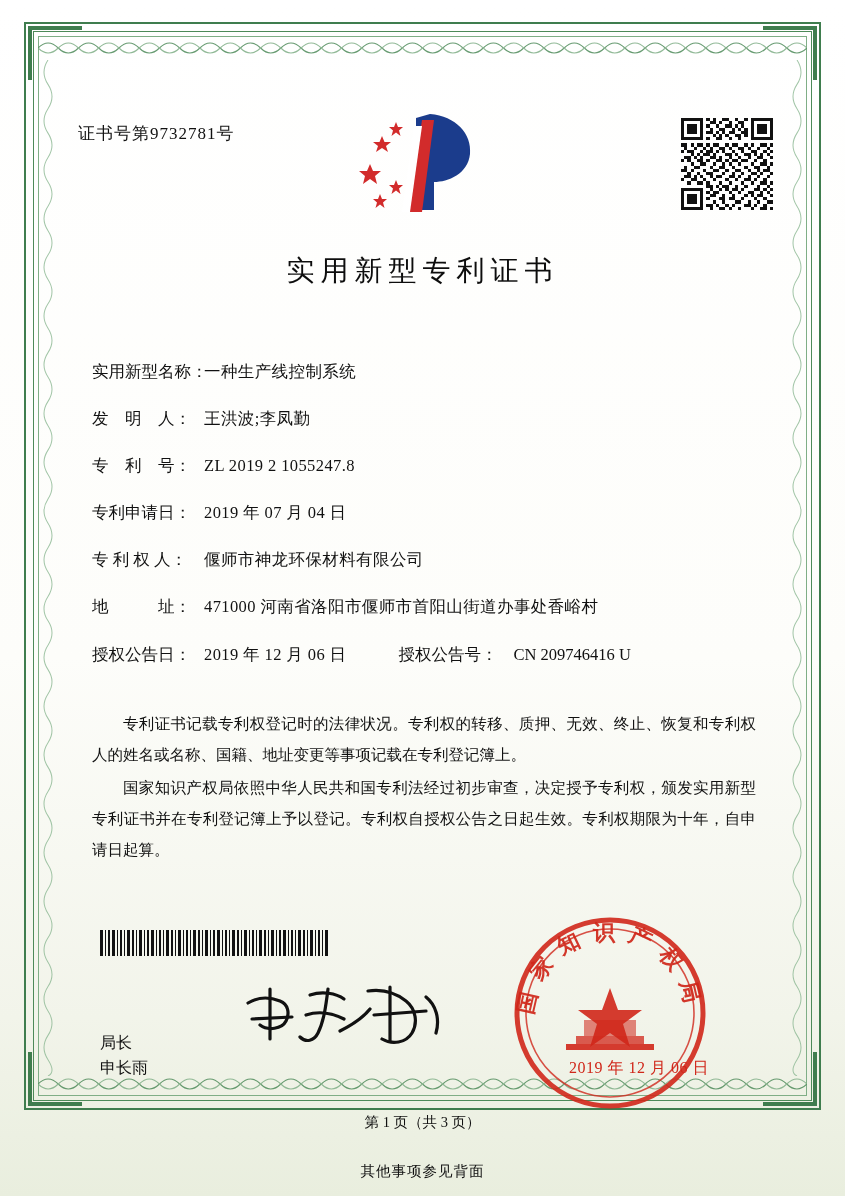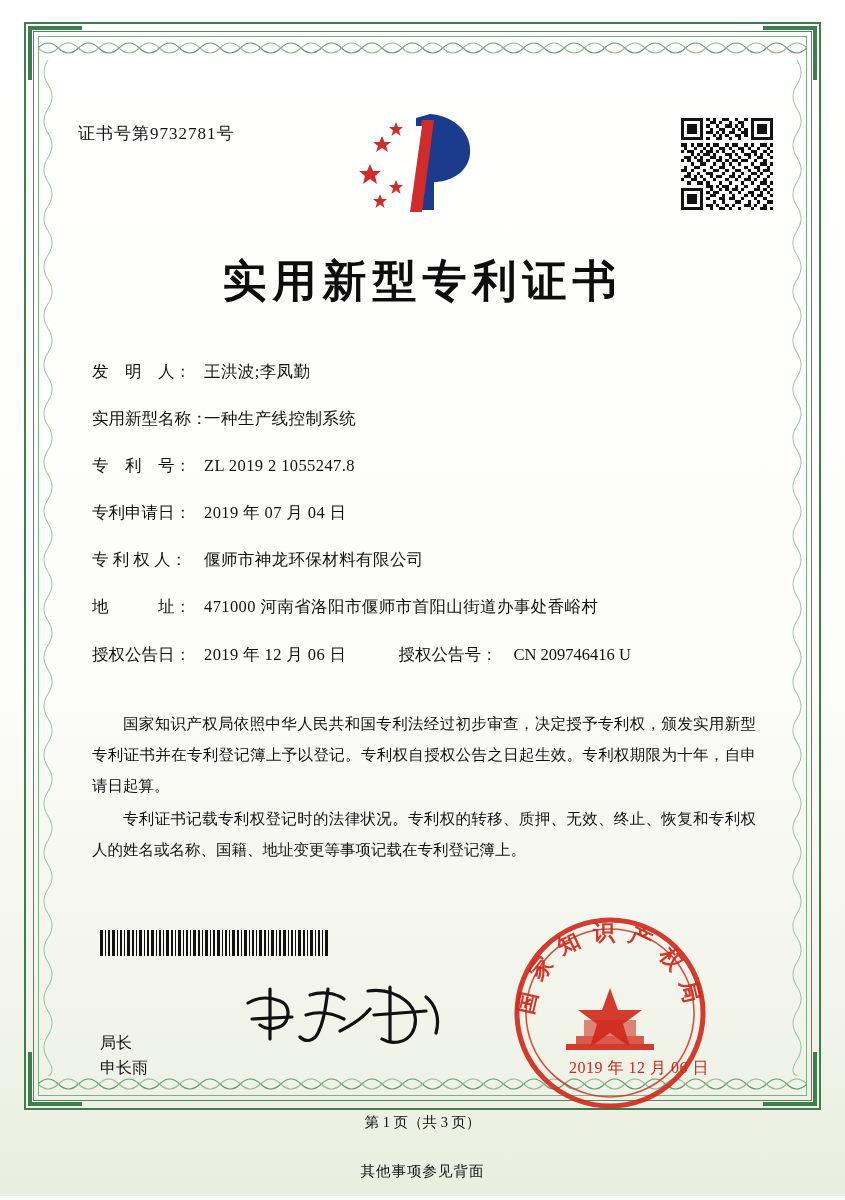"实用新型专利证书" .title { font-size: 44px -> 28px; font-weight: bold -> normal }
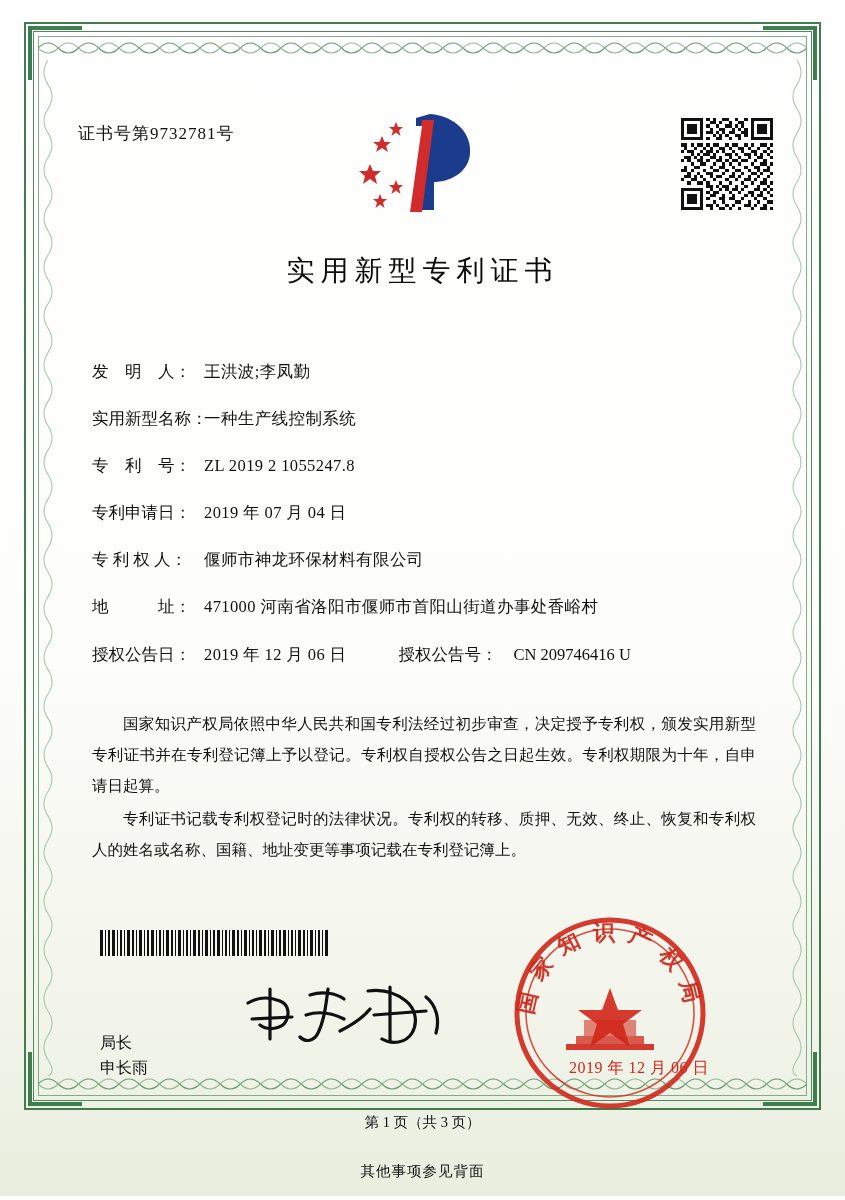"发 明 人：" div.field-row { order: before "实用新型名称：" -> after "实用新型名称：" }
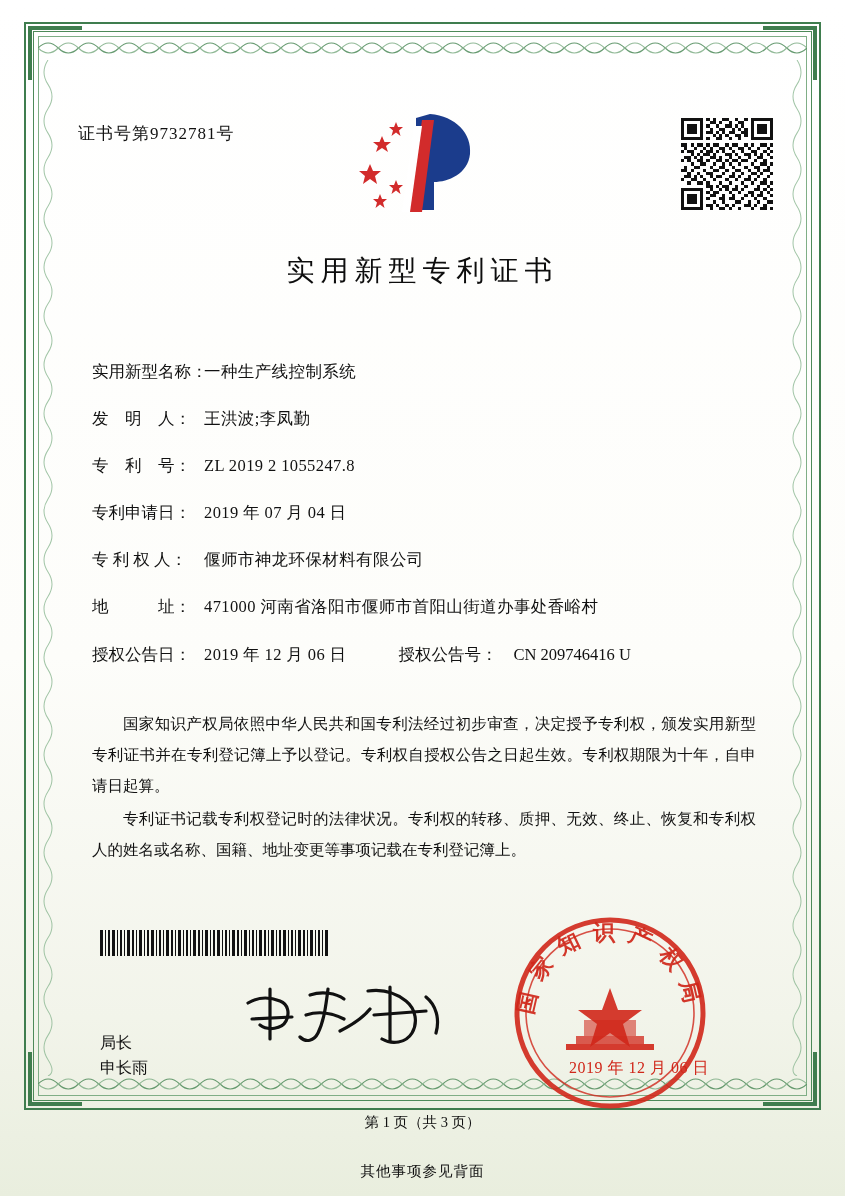"国家知识产权局依照中华人民共和国专利法经过初步审查，决定授予专利权，颁发实用新型" p.para { order: before "专利证书记载专利权登记时的法律状况。专利权的转移、质押、无效、终止、恢复和专利权" -> after "专利证书记载专利权登记时的法律状况。专利权的转移、质押、无效、终止、恢复和专利权" }
